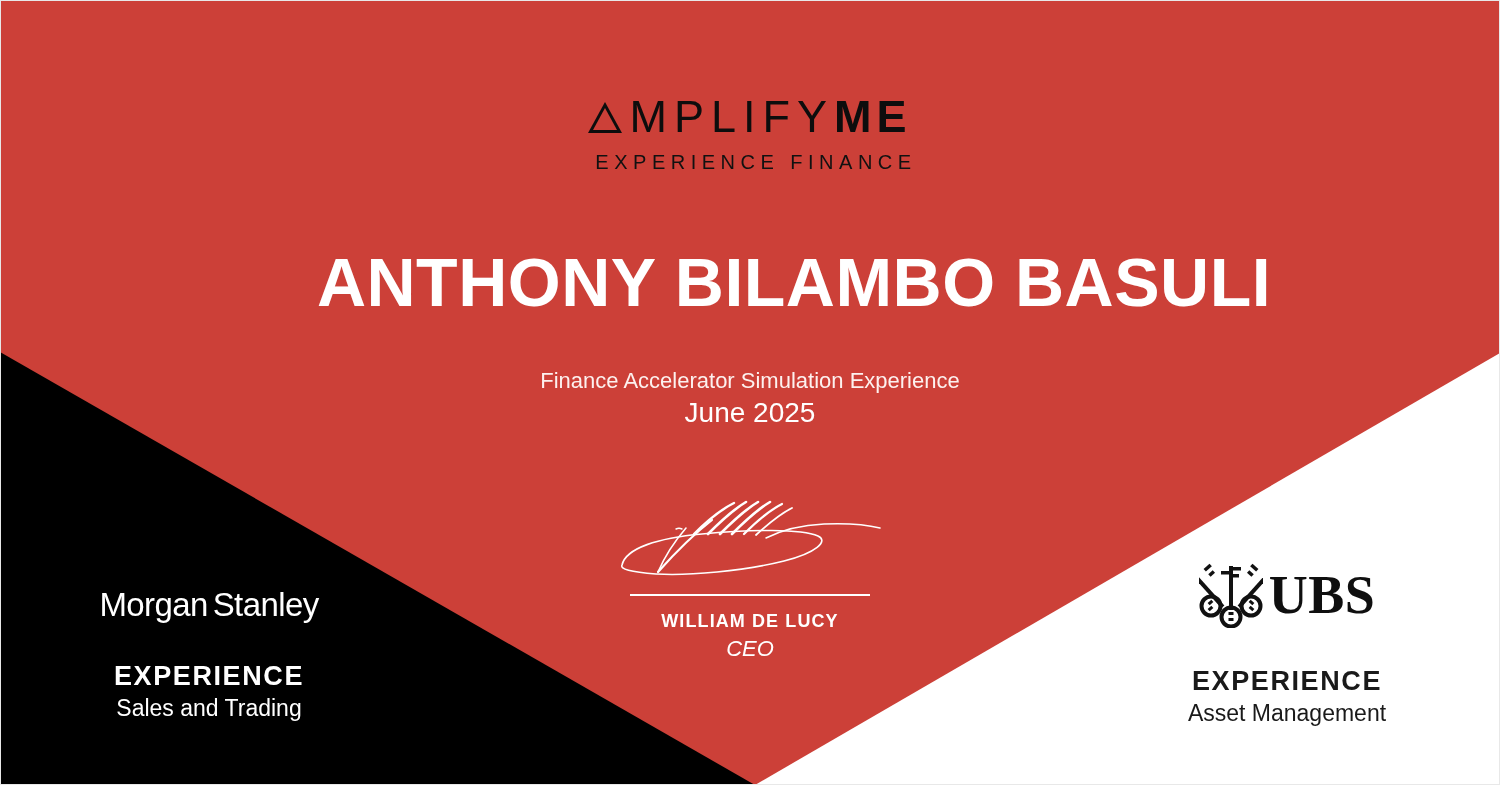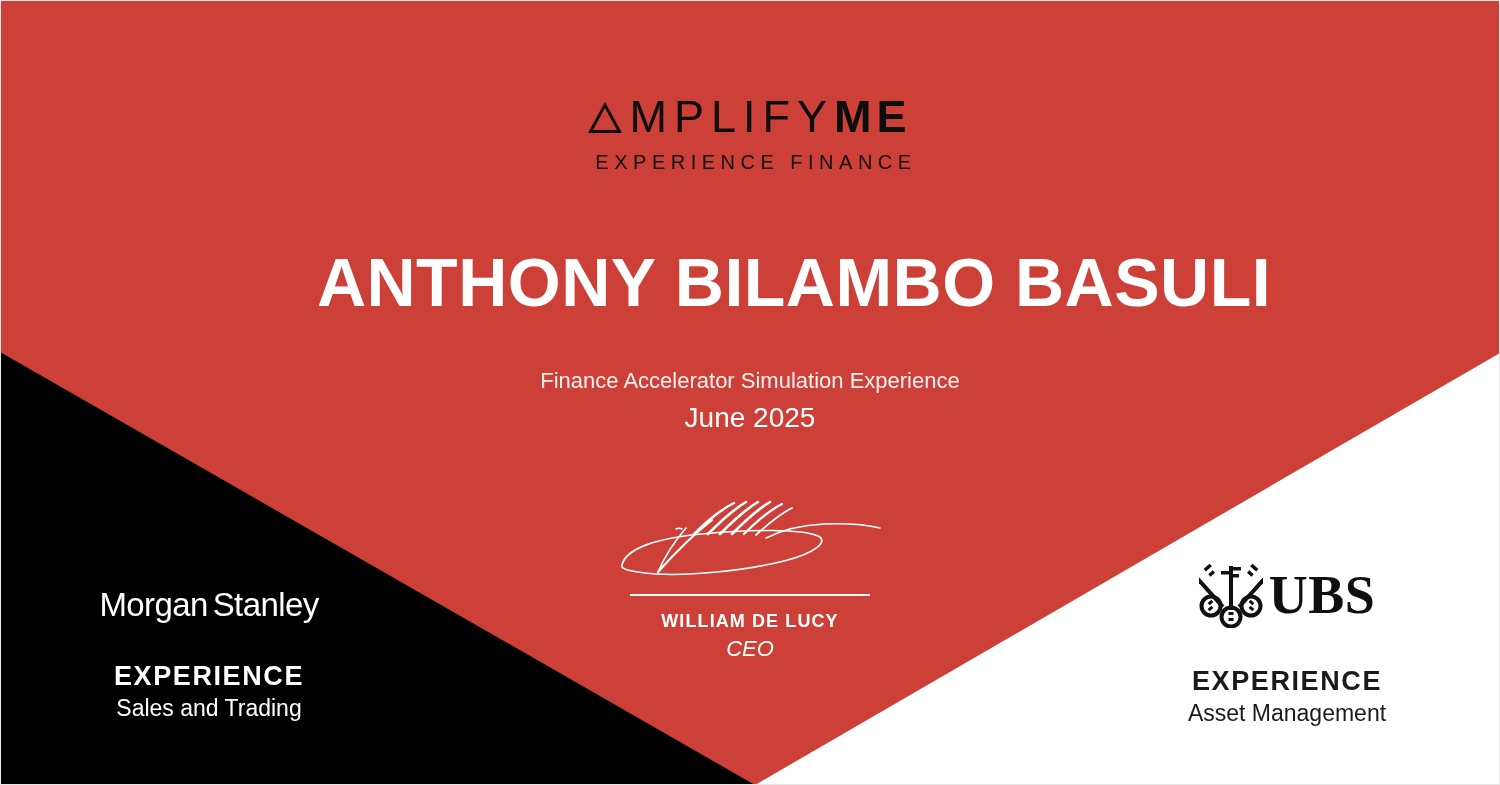"June 2025" .course-date { margin-top: 5px -> none }
